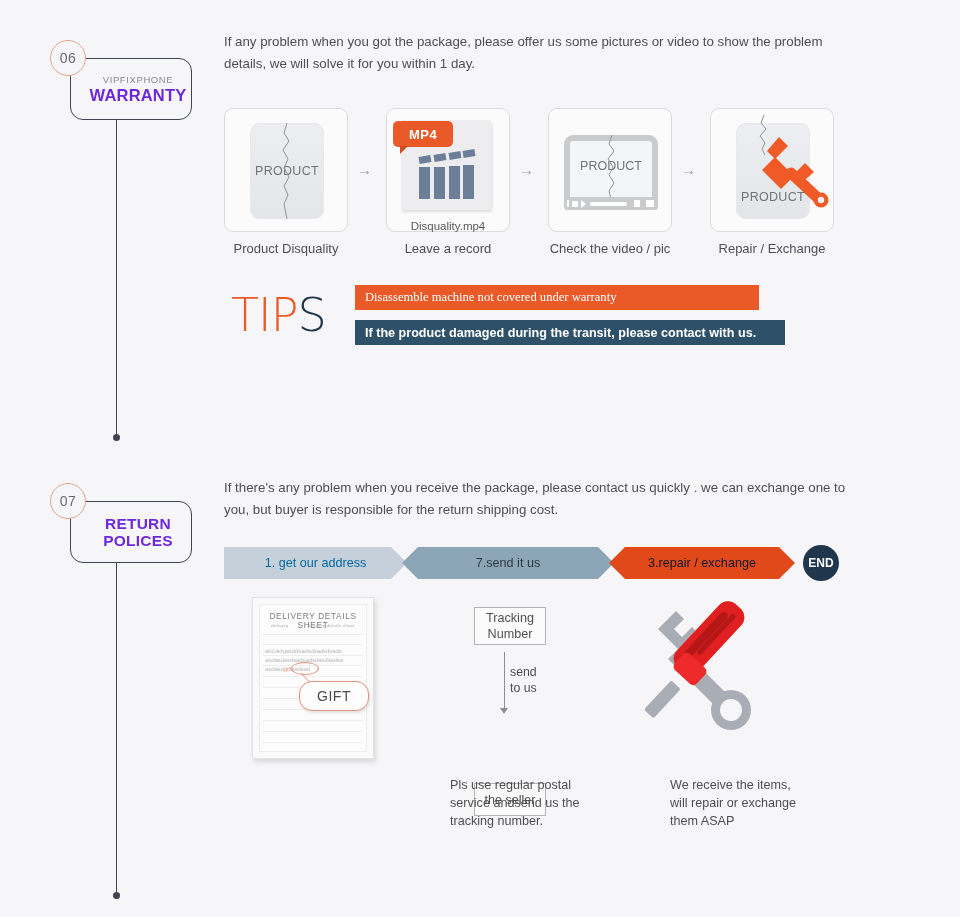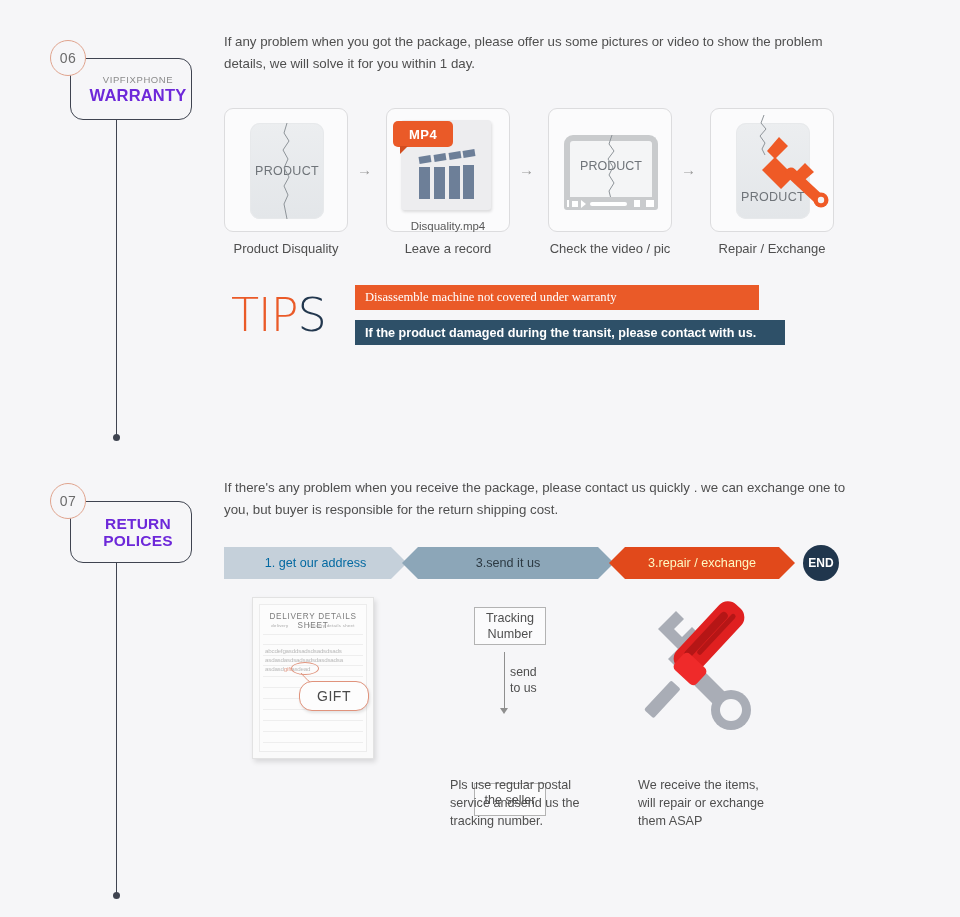"3.send it us" div.chev { text: 3.send -> 7.send }
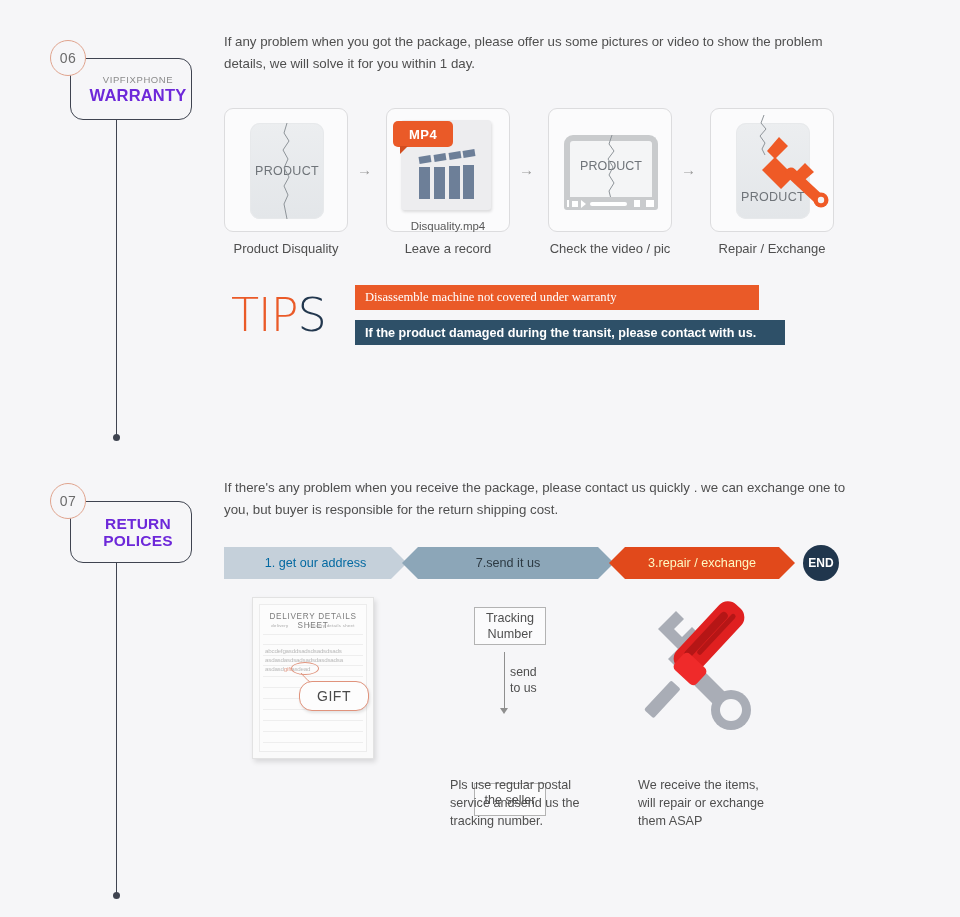"3.repair / exchange" .chev.c3 { color: #fef9c3 -> #0f172a }
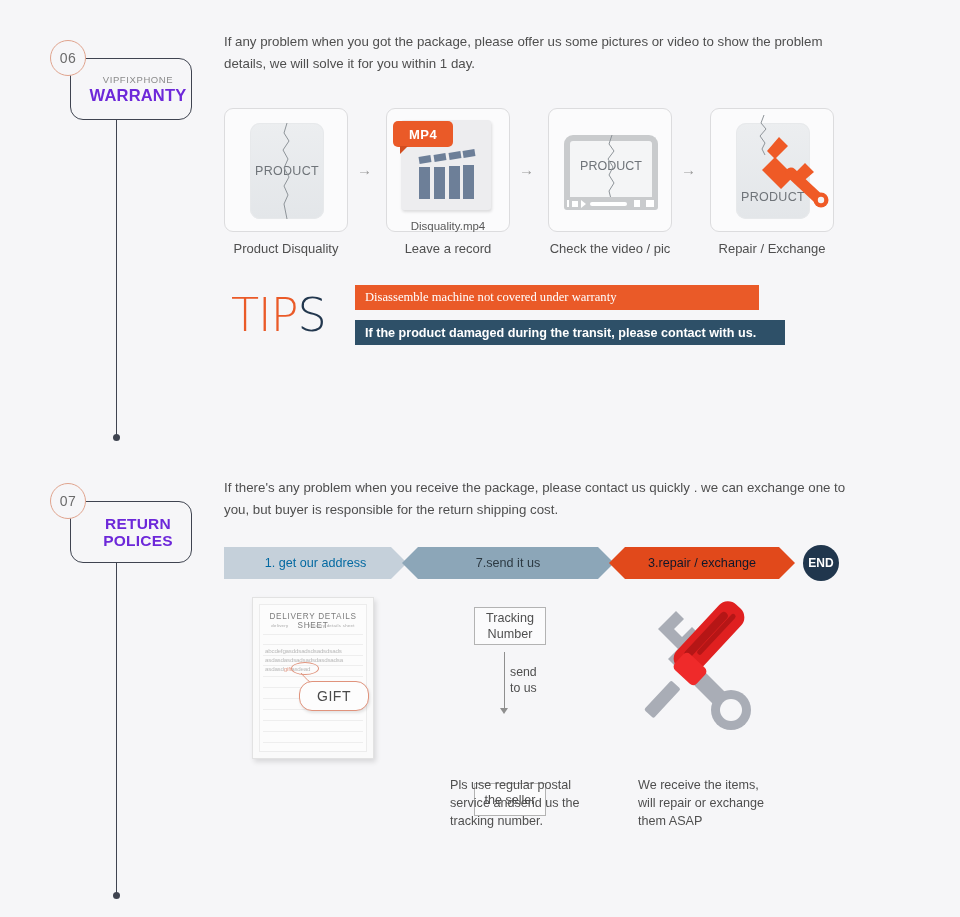"We receive the items," div.cap { left: 638px -> 670px }
